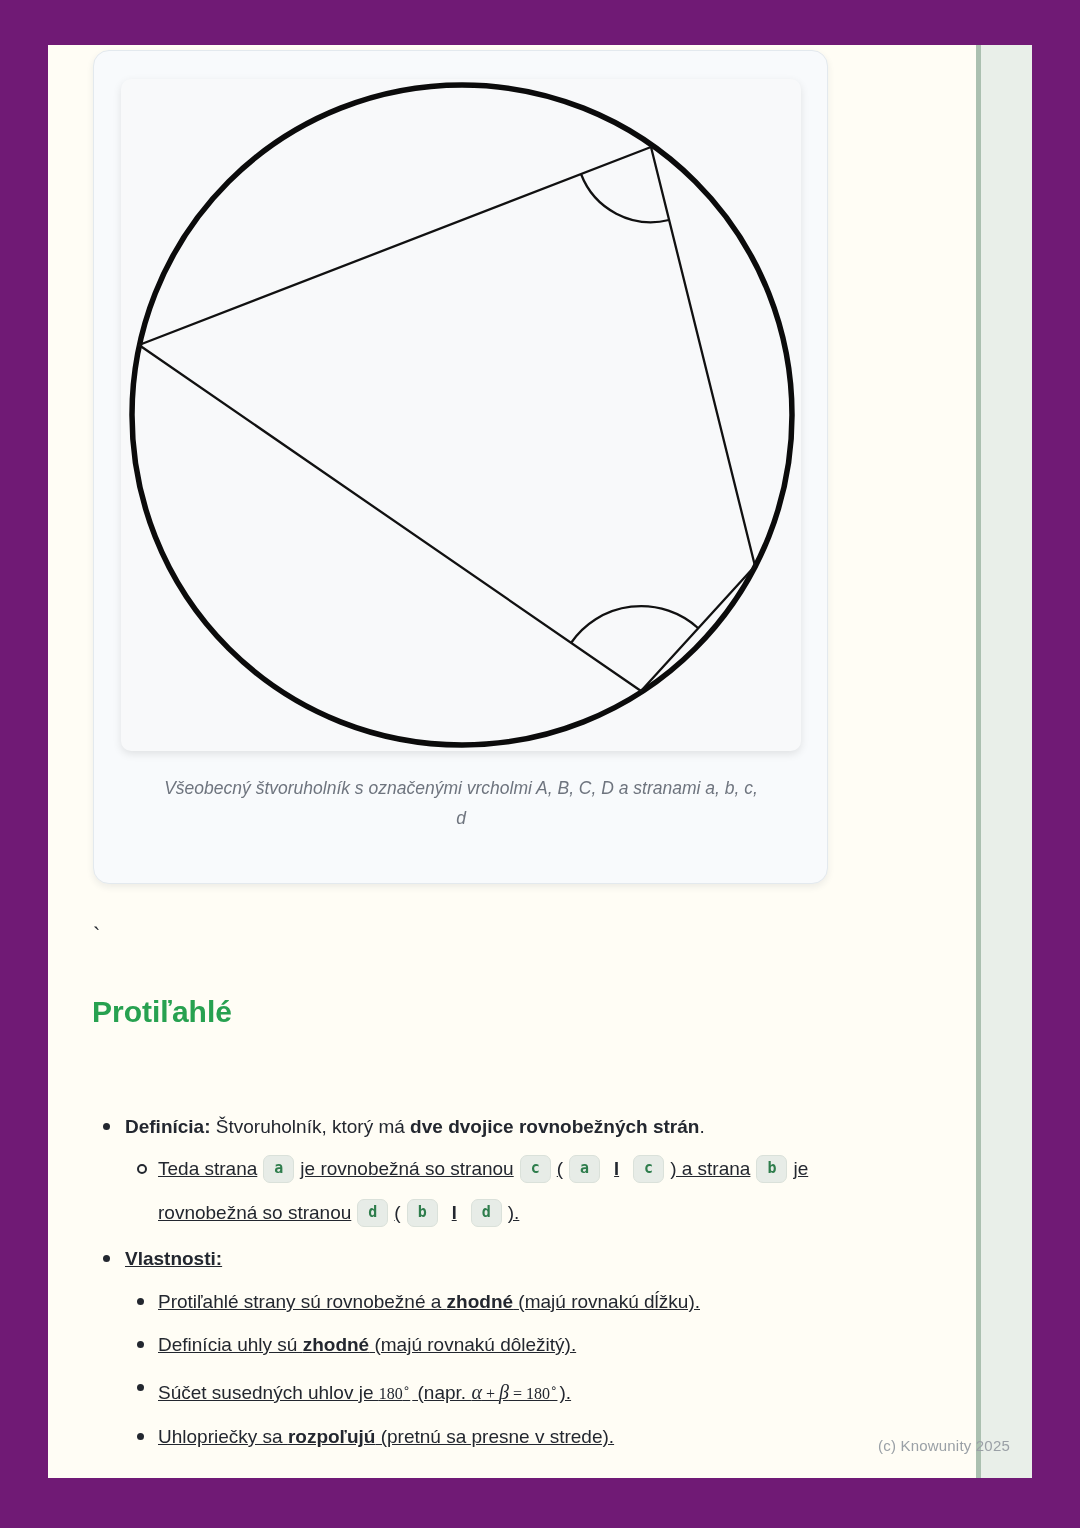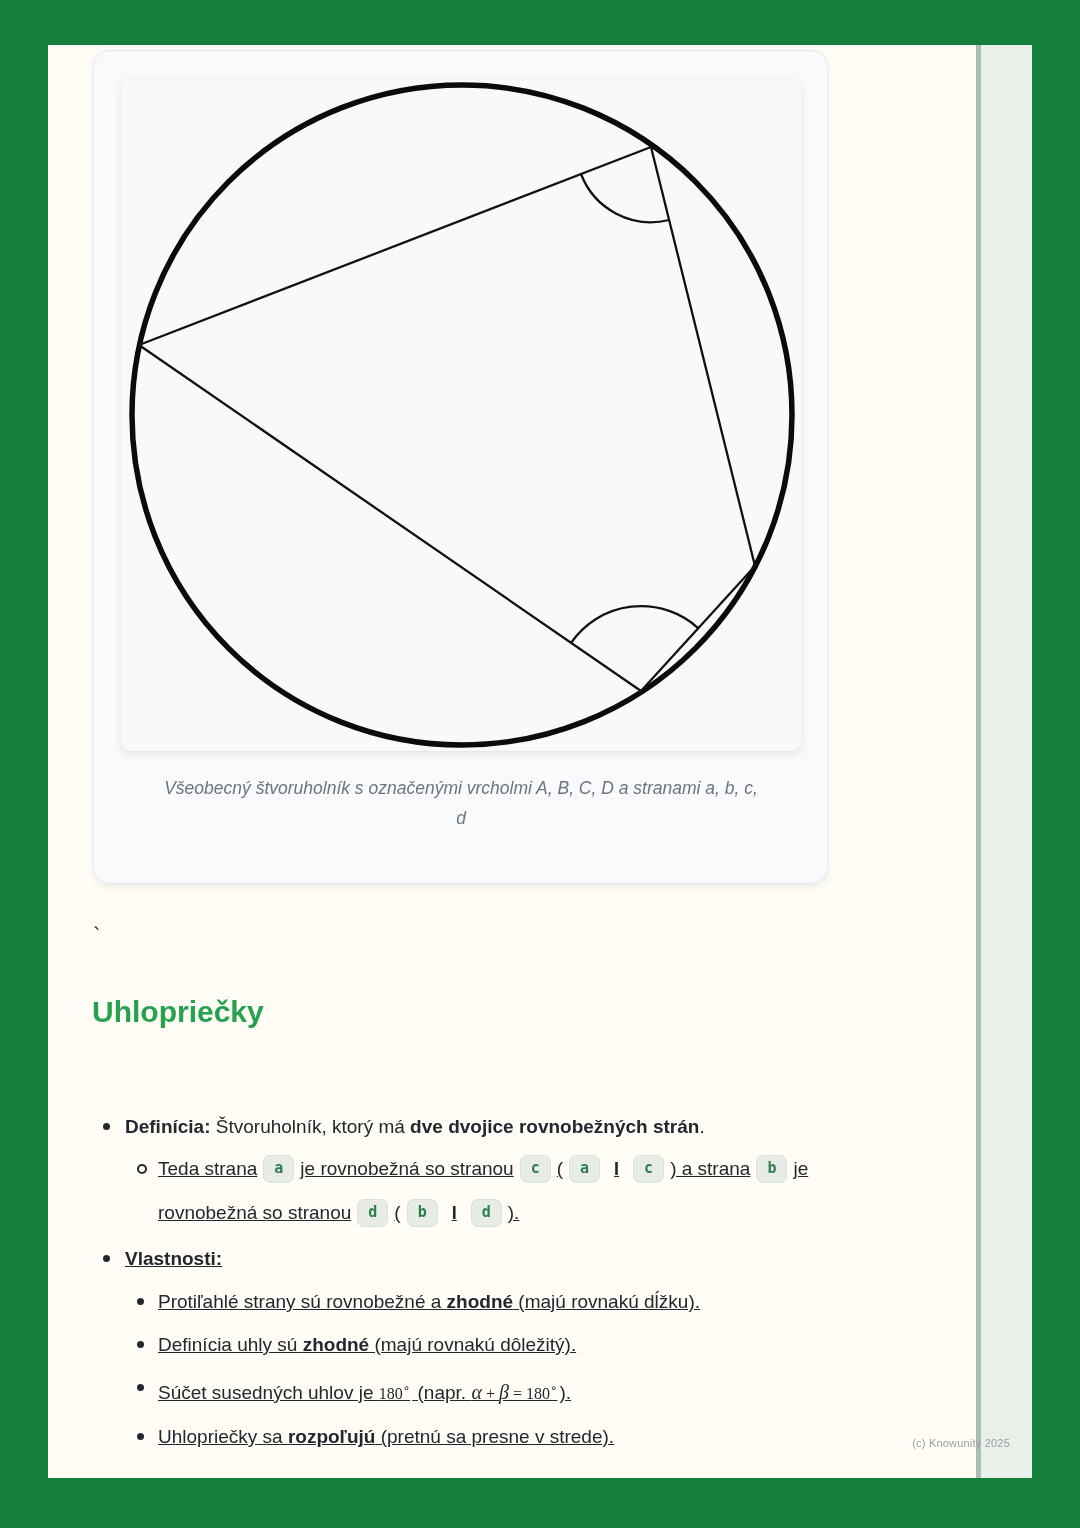"Všeobecný štvoruholník s označenými" .root { background: #15803d -> #701a75 }
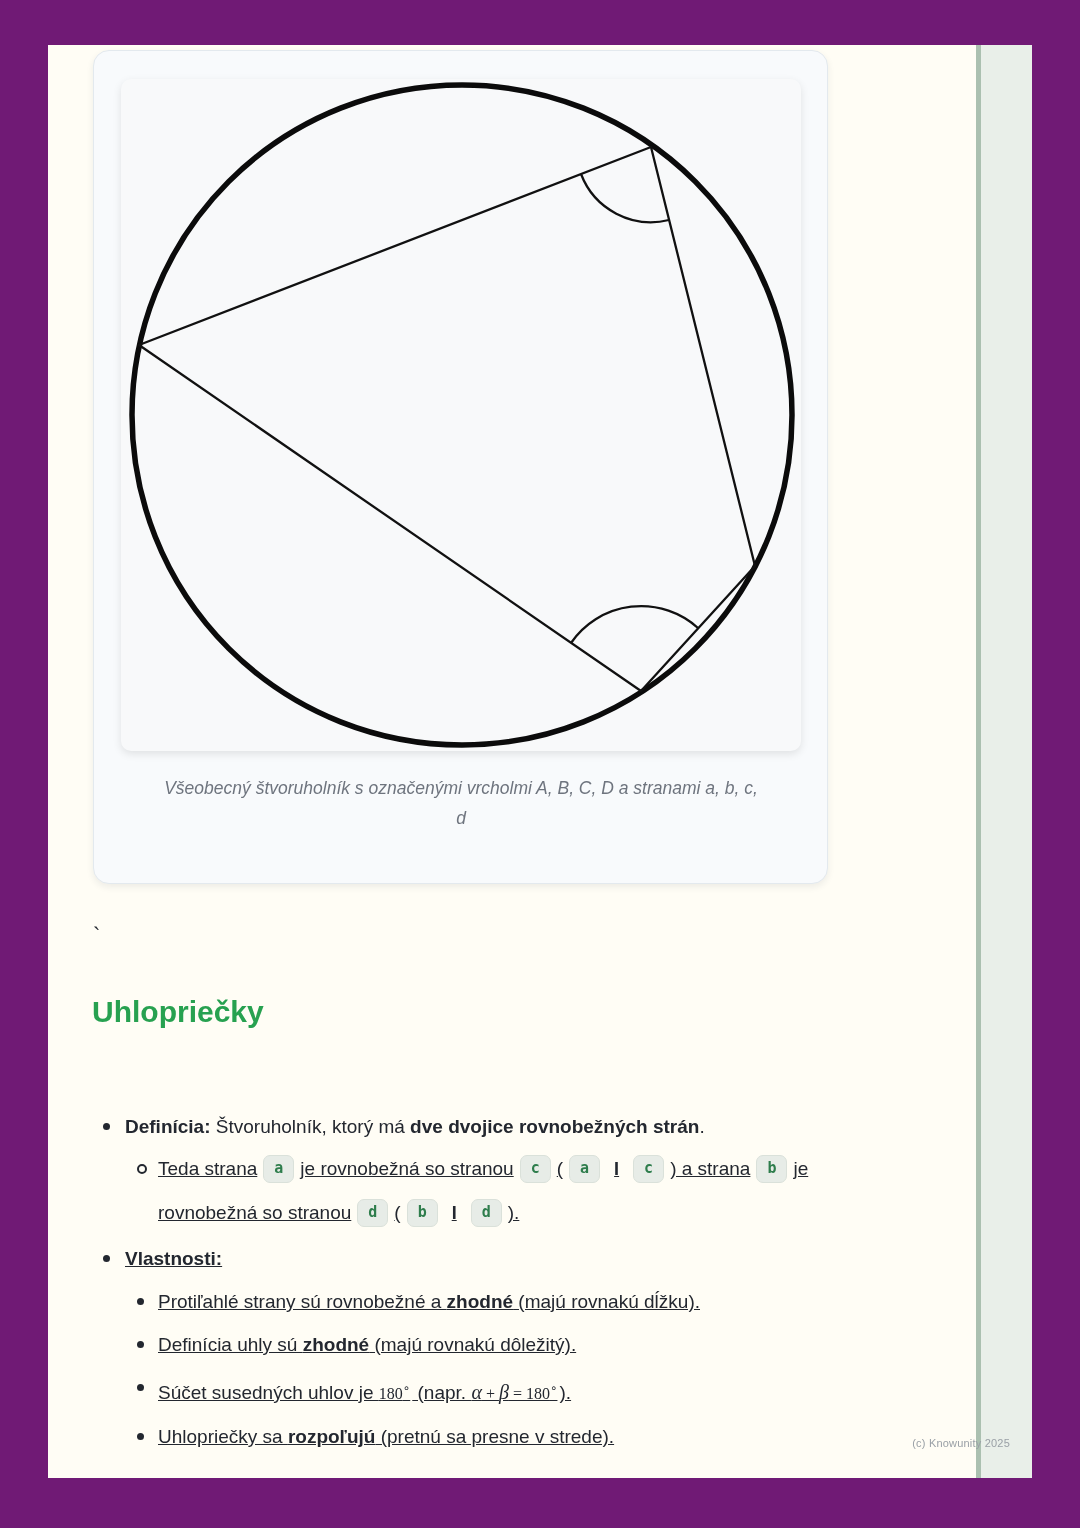"Uhlopriečky" h2.heading { text: Uhlopriečky -> Protiľahlé }
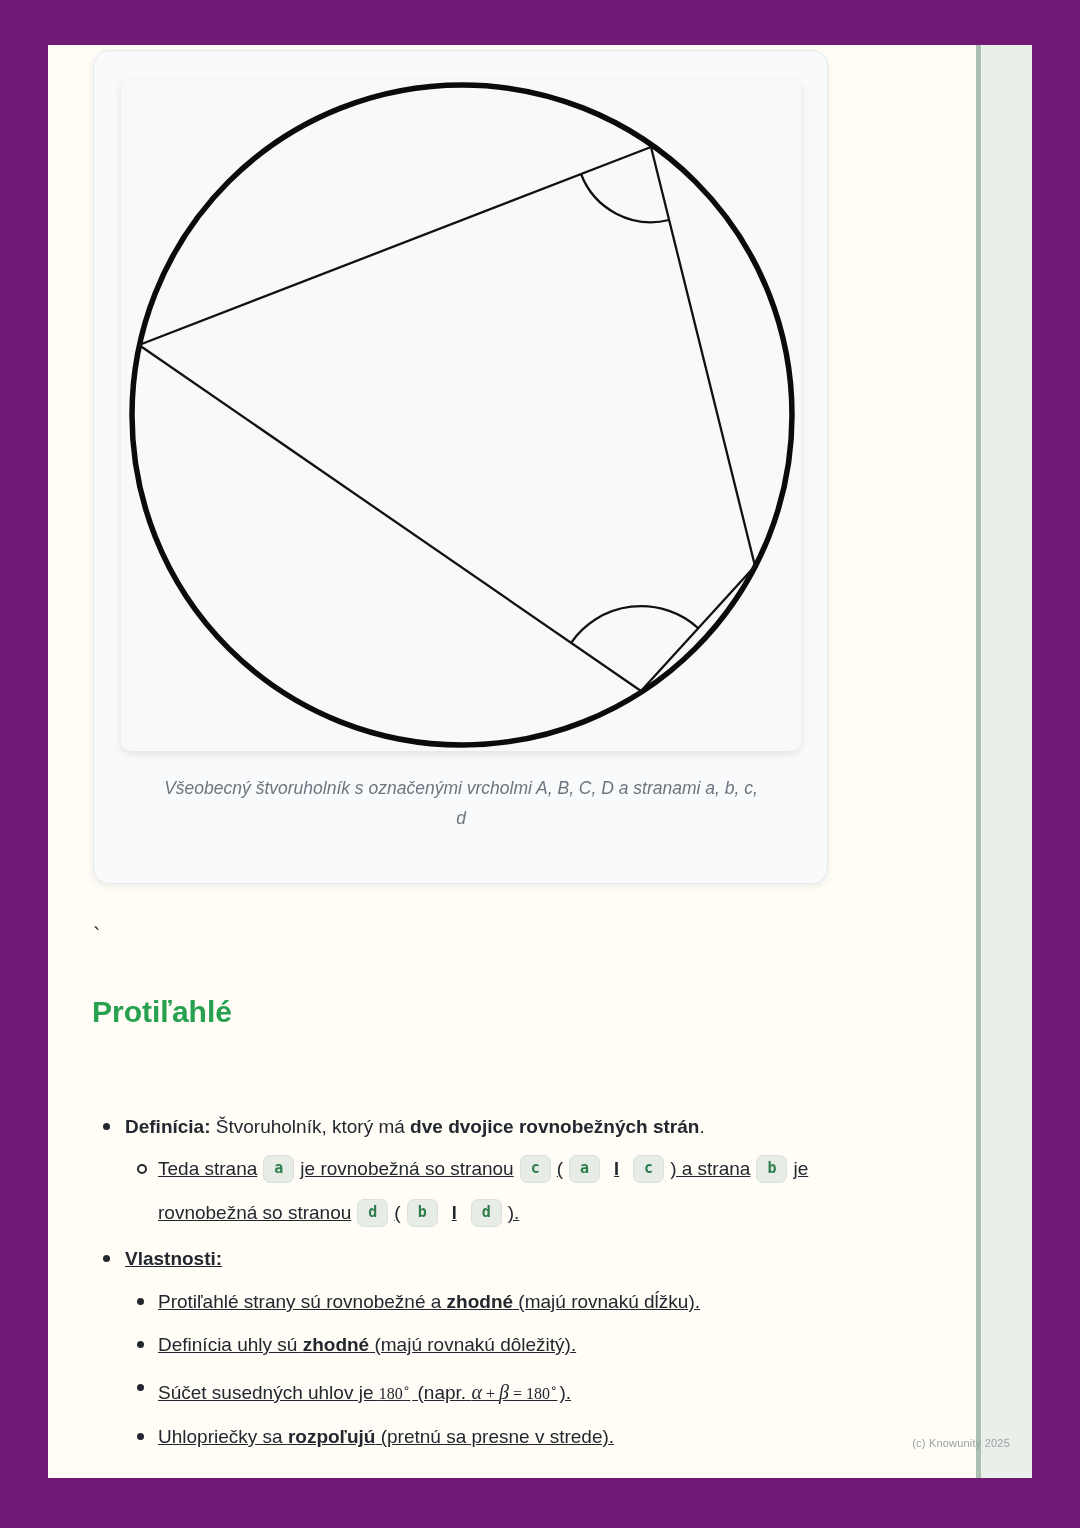"(c) Knowunity 2025" .footer { font-size: 11px -> 15px }
